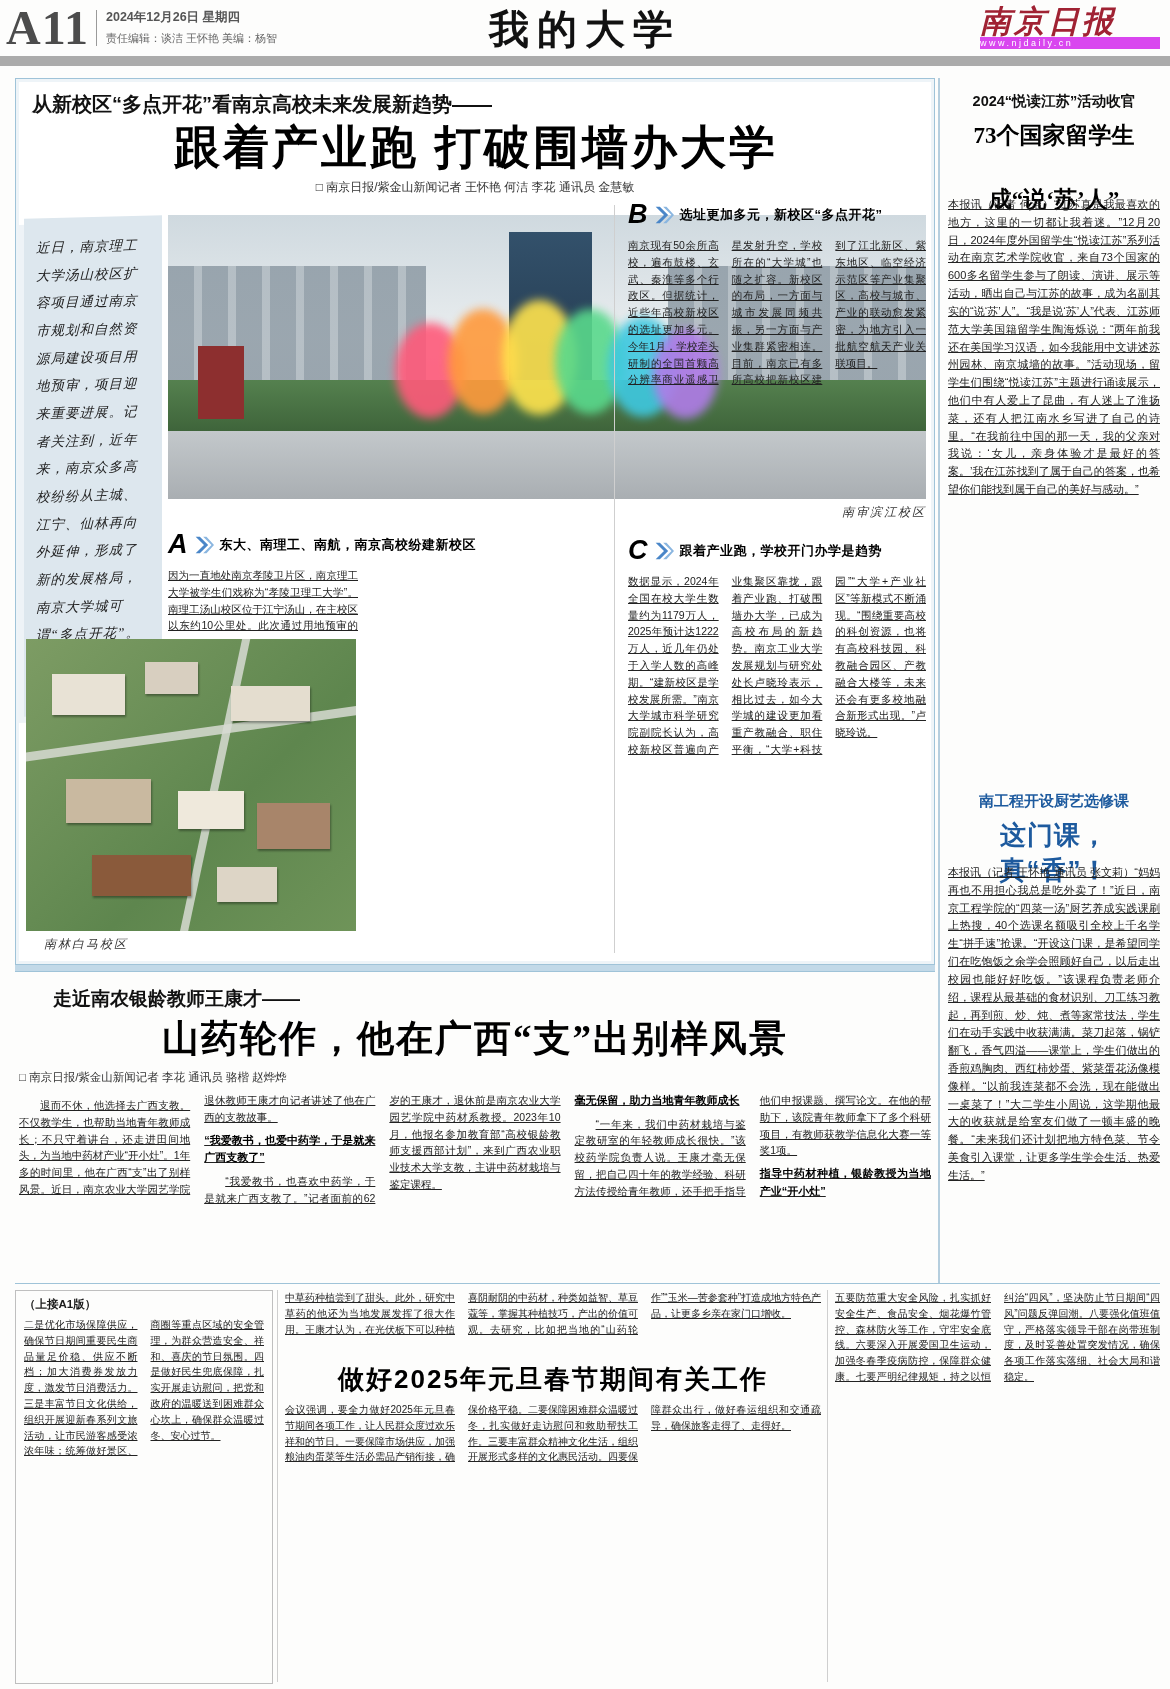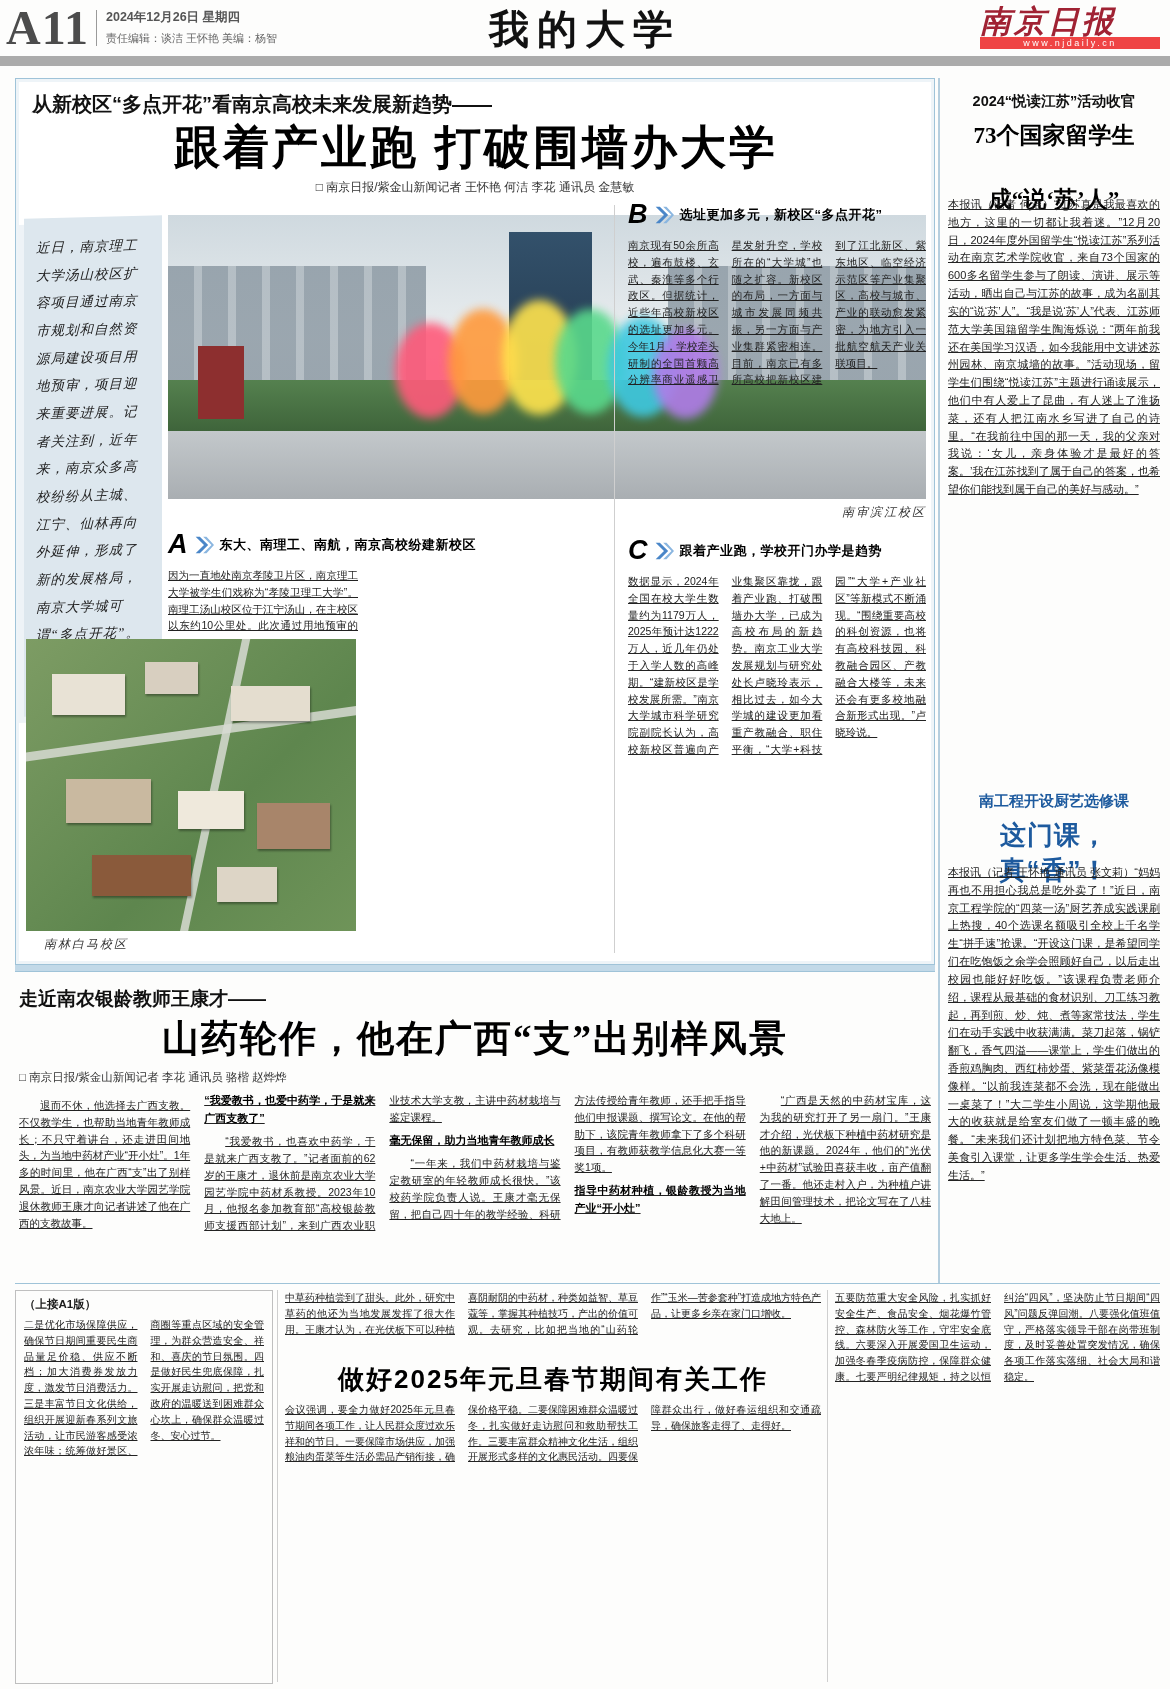"www.njdaily.cn" .logo-bar { background: #ef4444 -> #d946ef; text-align: center -> left }
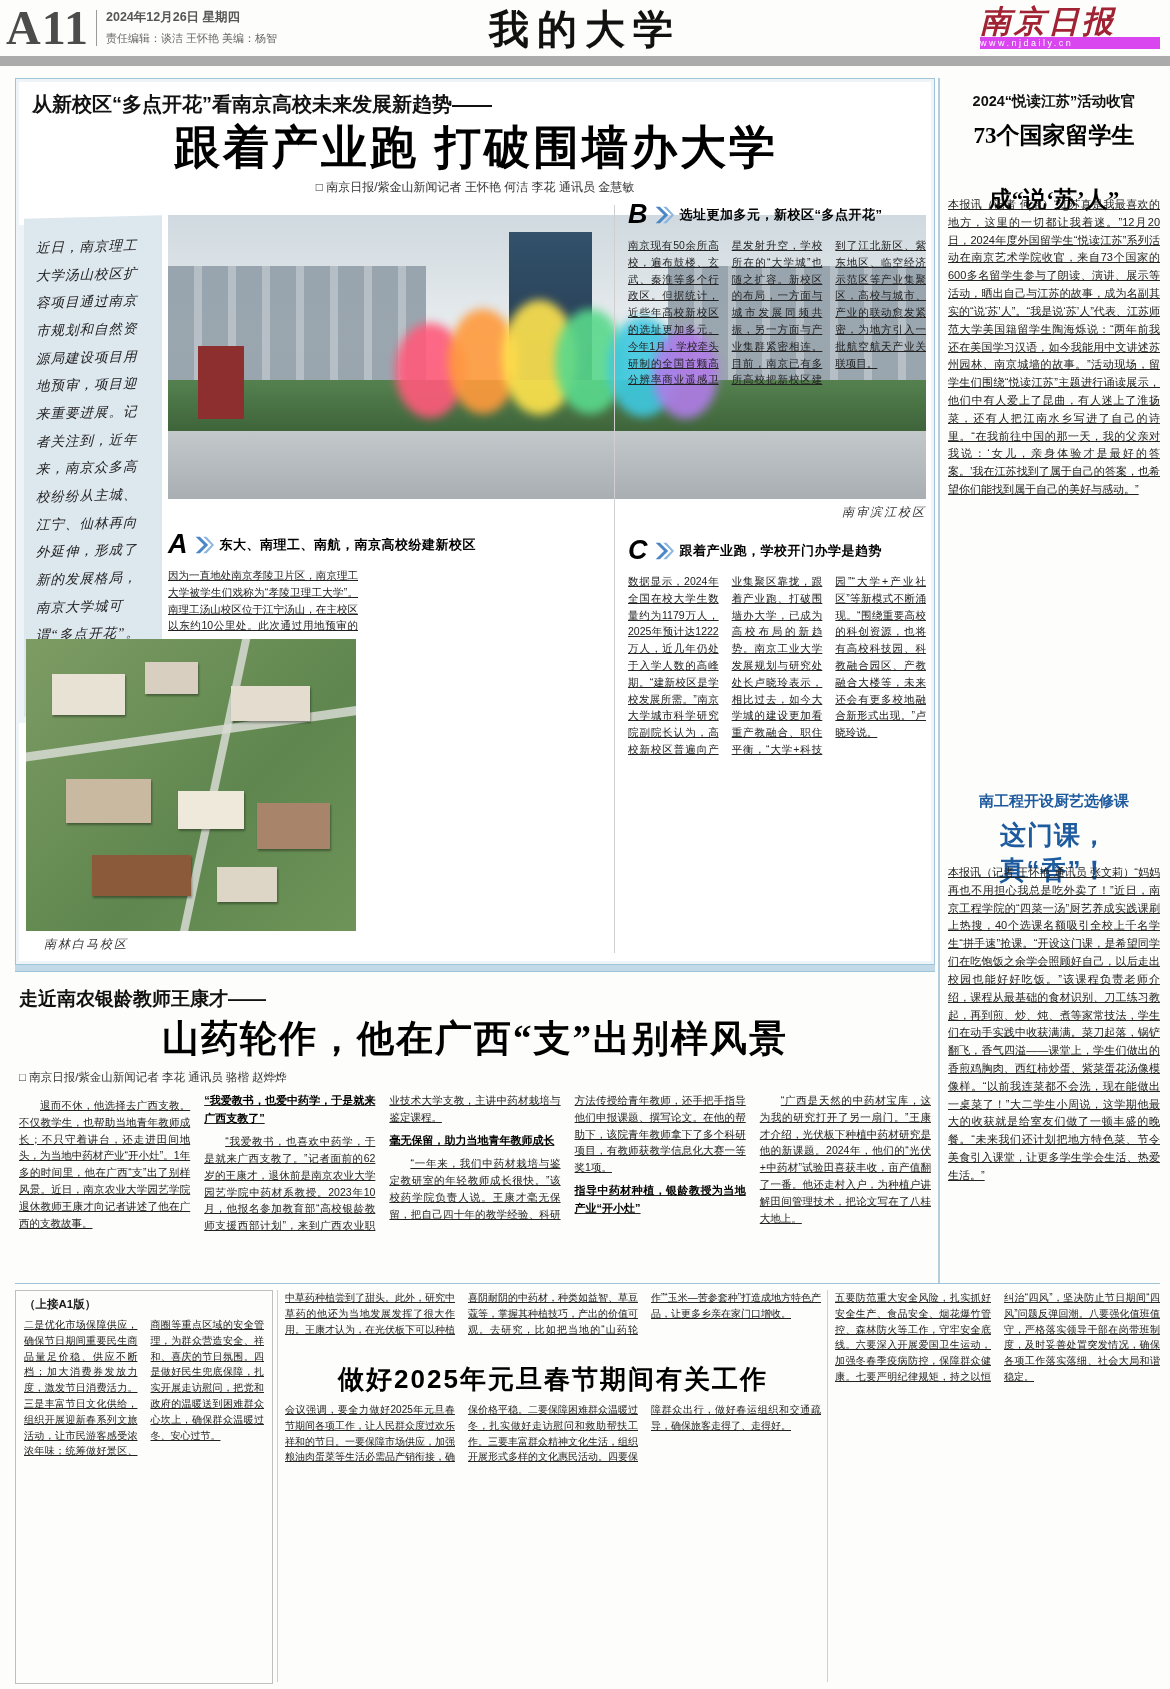"走近南农银龄教师王康才——" .mid-kicker { margin-left: none -> 34px }
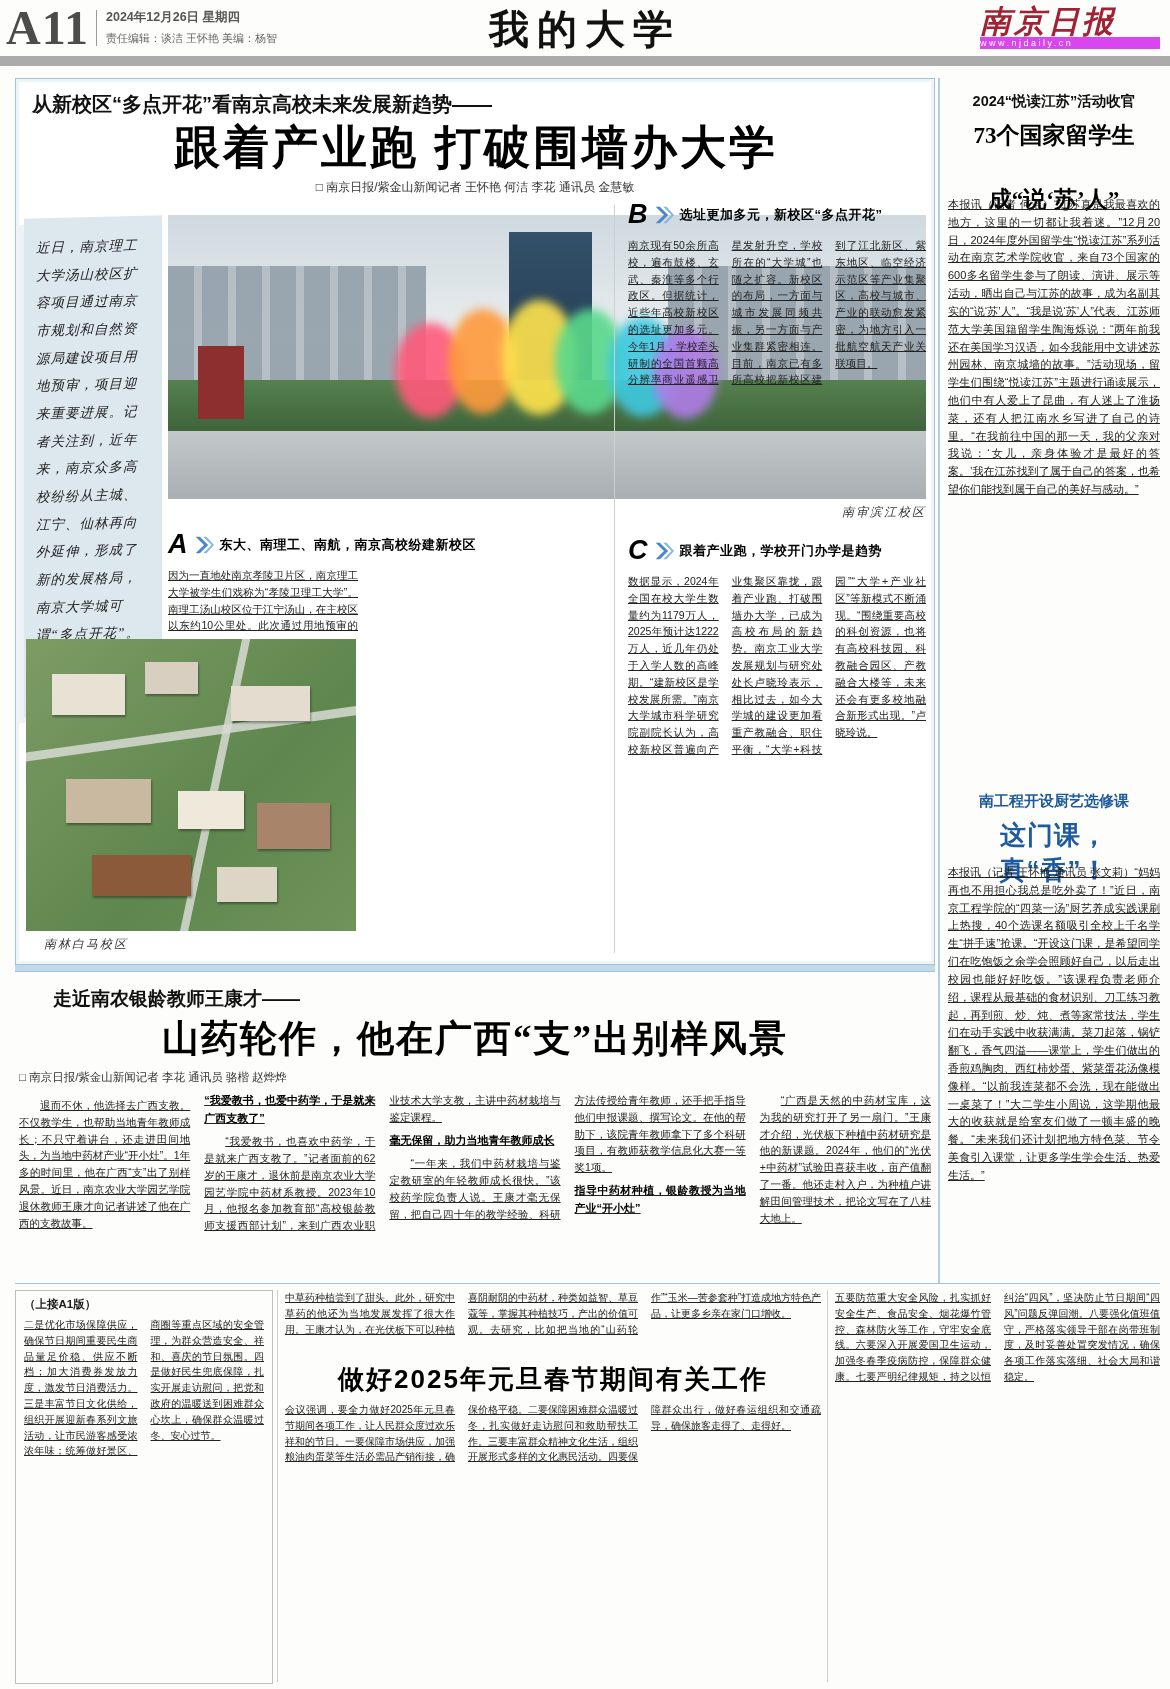"“广西是天然的中药材宝库，这为我的研究打开了另一扇门。”王康才介绍，光伏板下种植" p { html: <p>“广西是天然的中药材宝库，这为我的研究打开了另一扇门。”王康才介绍，光伏板下种植中药材研究是他的新课题。2024年，他们的“光伏+中药材”试验田喜获丰收，亩产值翻了一番。他还走村入户，为种植户讲解田间管理技术，把论文写在了八桂大地上。</p> -> none }
